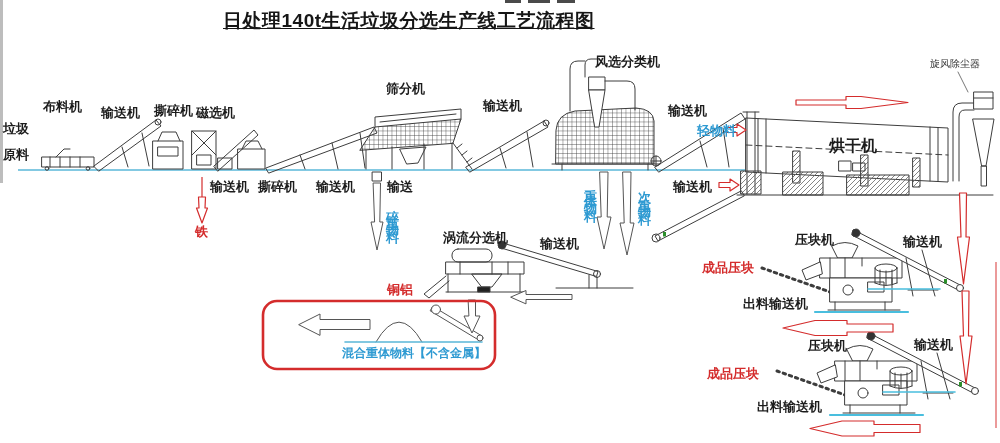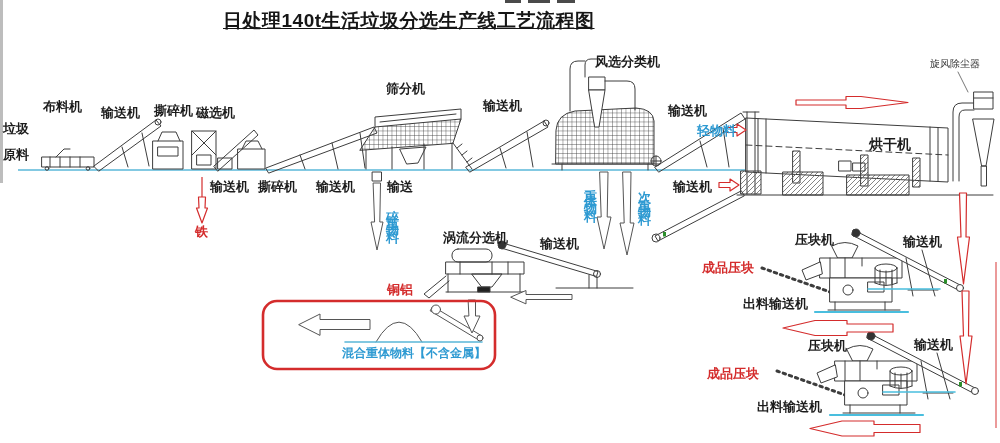"烘干机" div.lbl { font-size: 14px -> 16px; left: 869px -> 829px }
